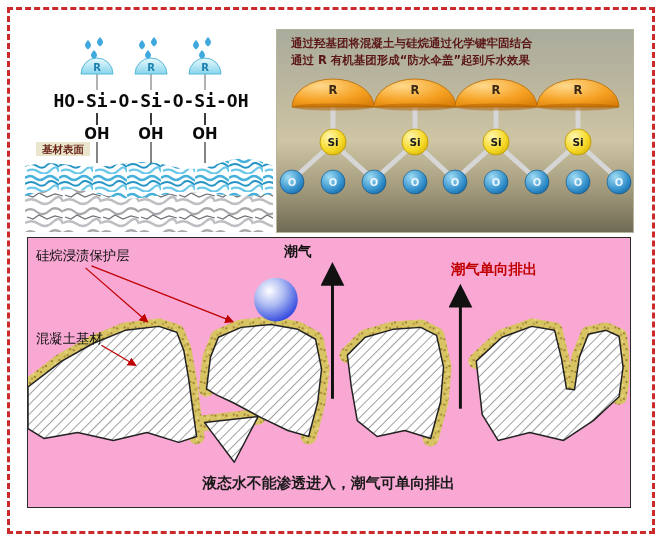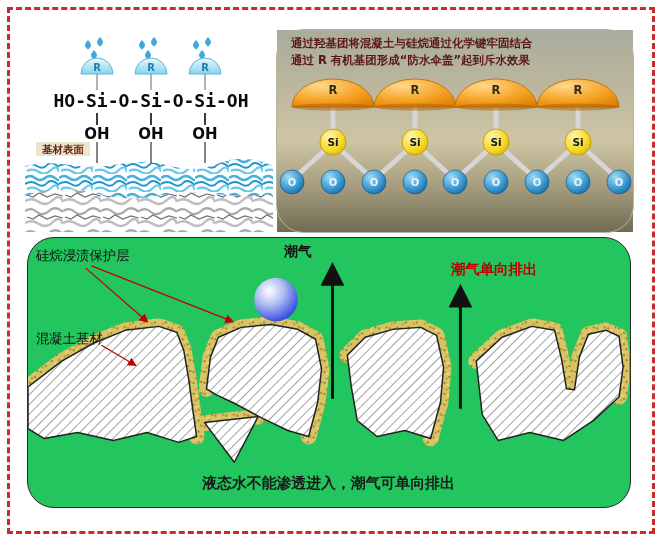"通过羟基团将混凝土与硅烷通过化学键牢固结合" .panel { border-radius: 27px -> none }
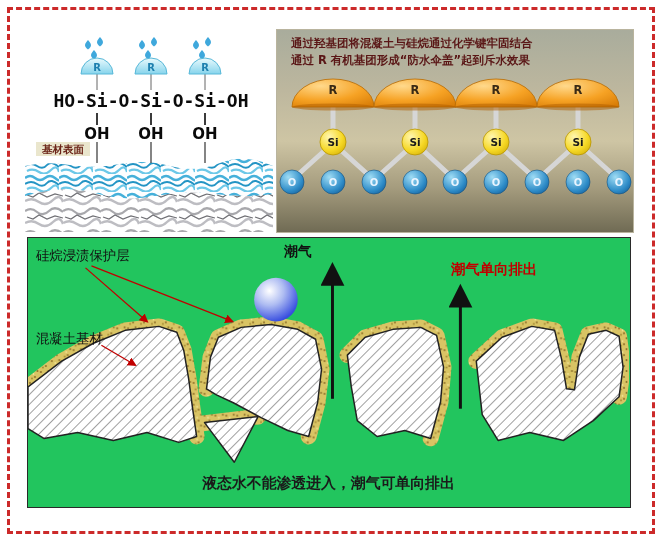"硅烷浸渍保护层" .panel-bottom { background: #22c55e -> #f9a8d4 }
